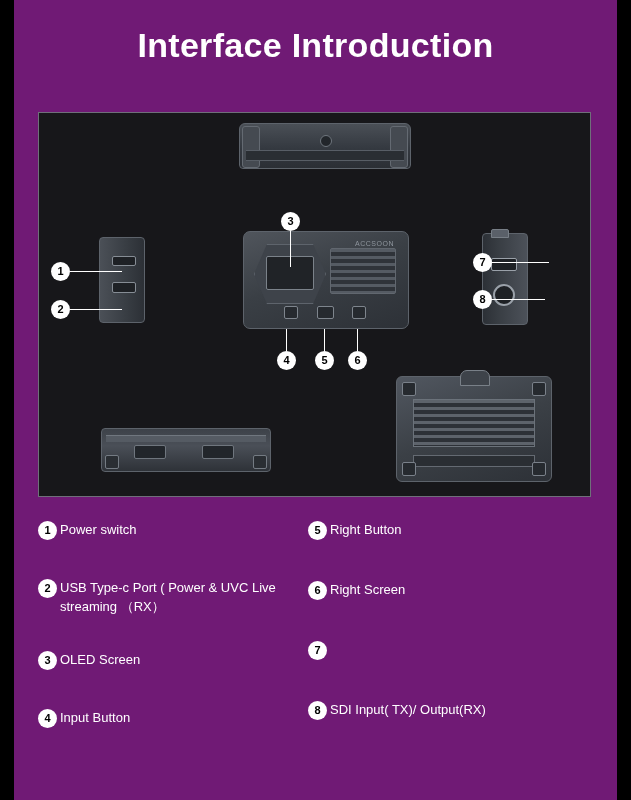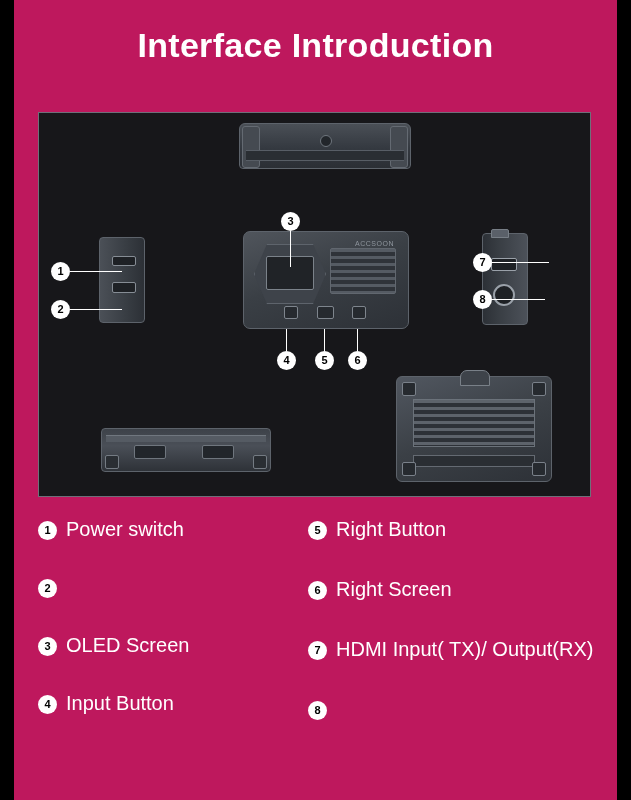"Interface Introduction" .page { background: #be185d -> #701a75 }
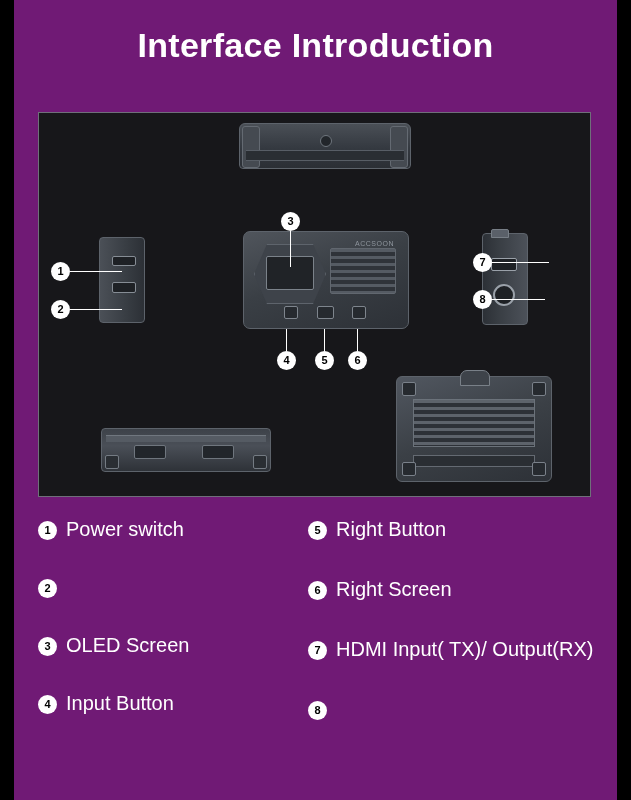"Power switch" .legend-label { font-size: 20px -> 13px; margin-left: 9px -> 3px }
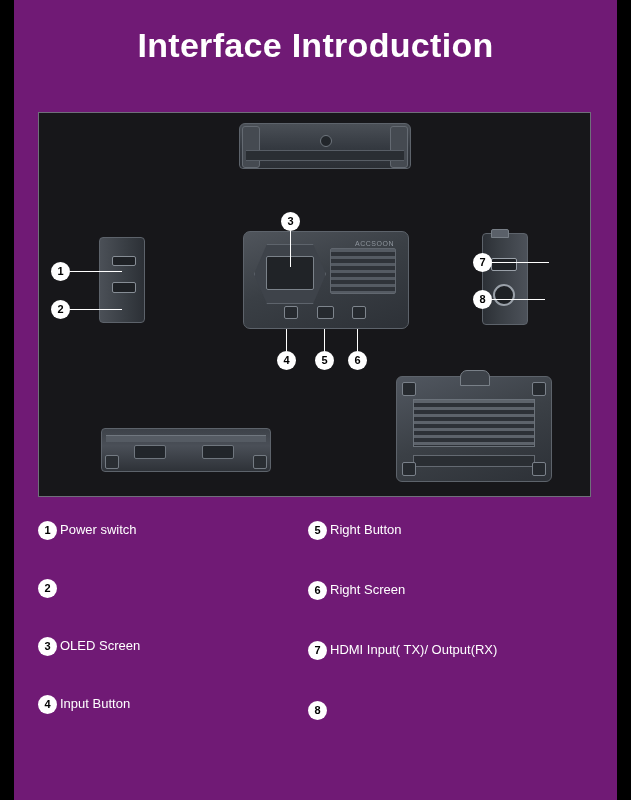"USB Type-c Port ( Power" div.legend-label { html: none -> <div>USB Type-c Port ( Power &amp; UVC Live streaming （RX）</div> }
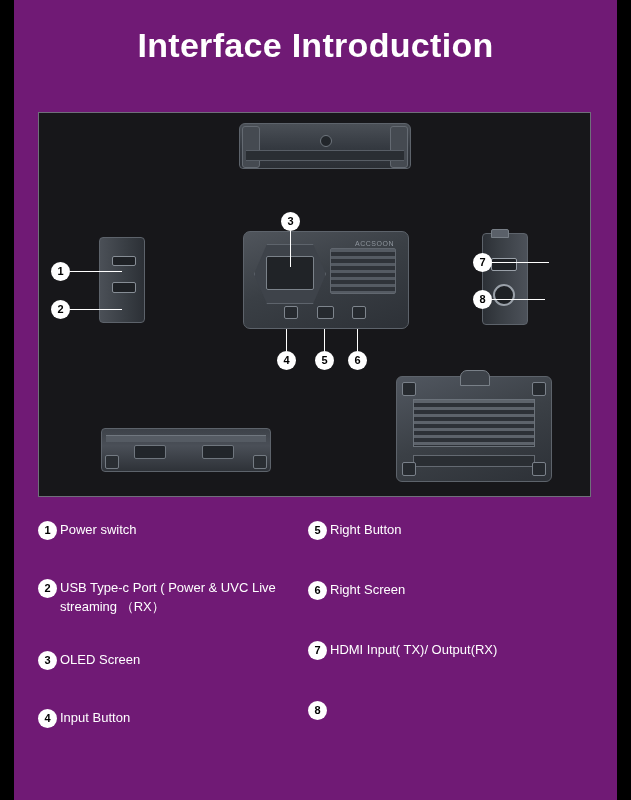"HDMI Input( TX)/ Output(RX)" div.legend-label { html: <div>HDMI Input( TX)/ Output(RX)</div> -> none }
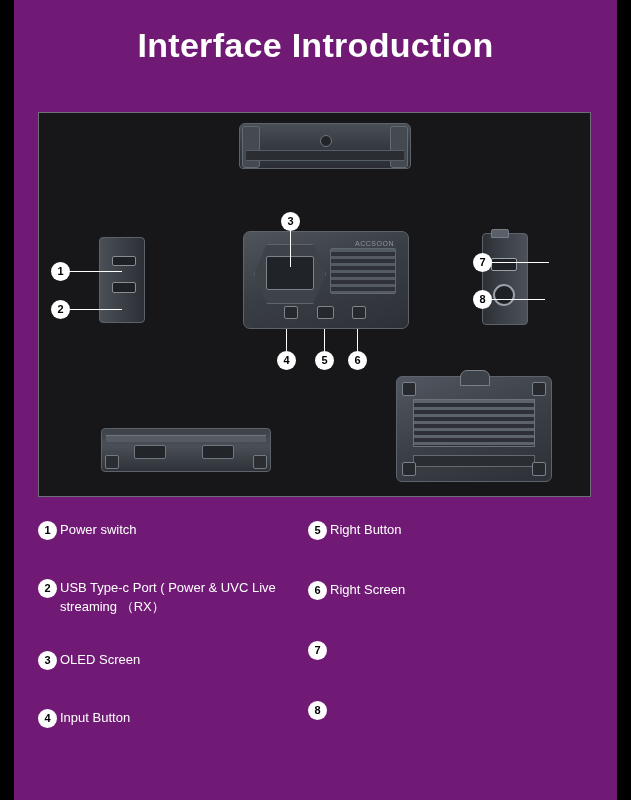"SDI Input( TX)/ Output(RX)" div.legend-label { html: none -> <div>SDI Input( TX)/ Output(RX)</div> }
